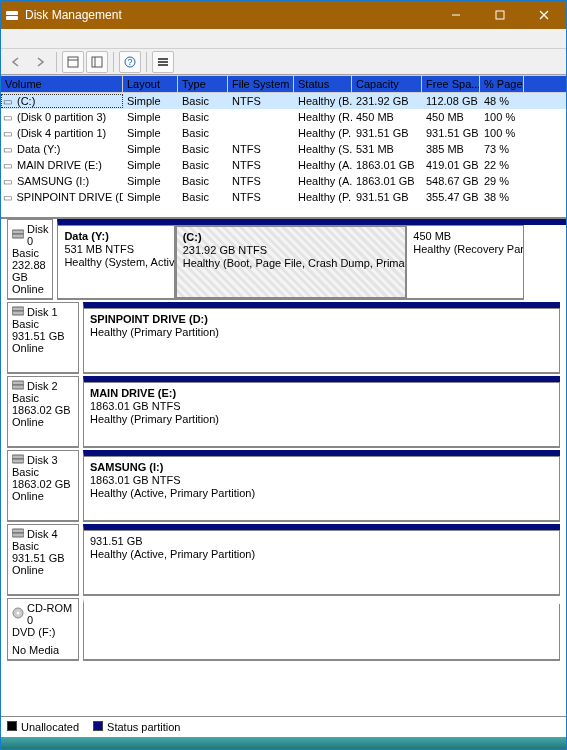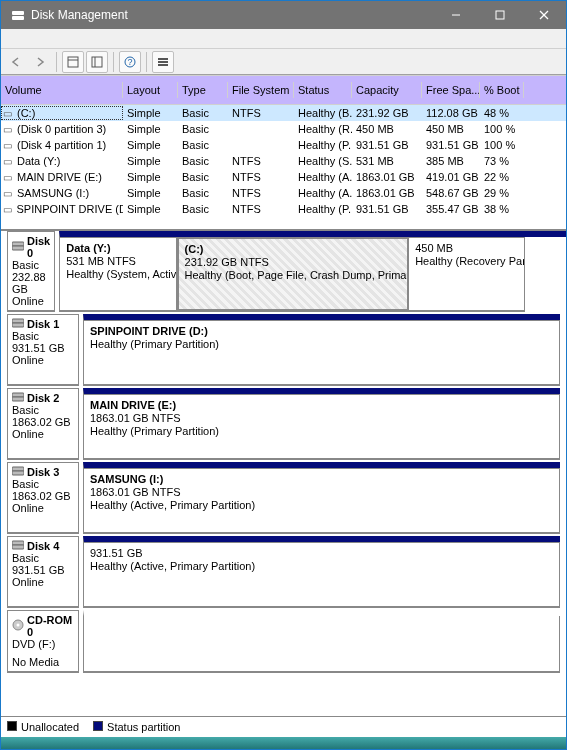"Disk Management" .titlebar { background: #737373 -> #a16207; padding-left: 10px -> 4px }
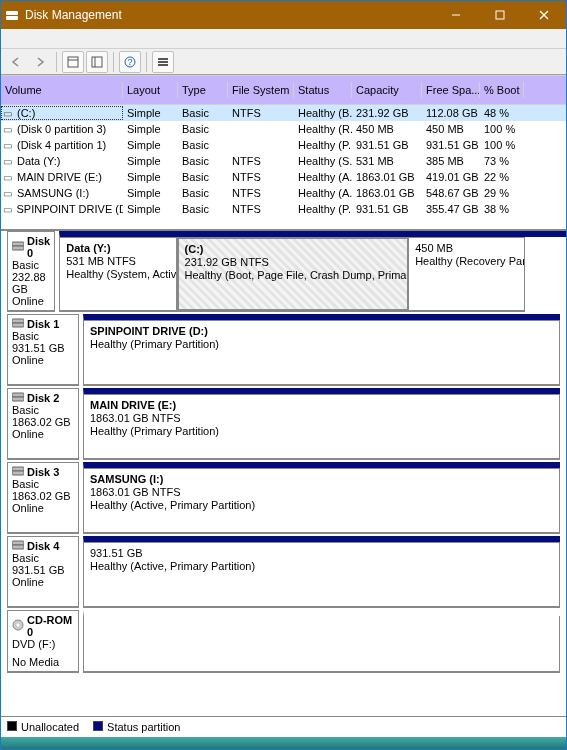"Volume" .vol-header { background: #c4b5fd -> #1d4ed8; height: 30px -> 18px }
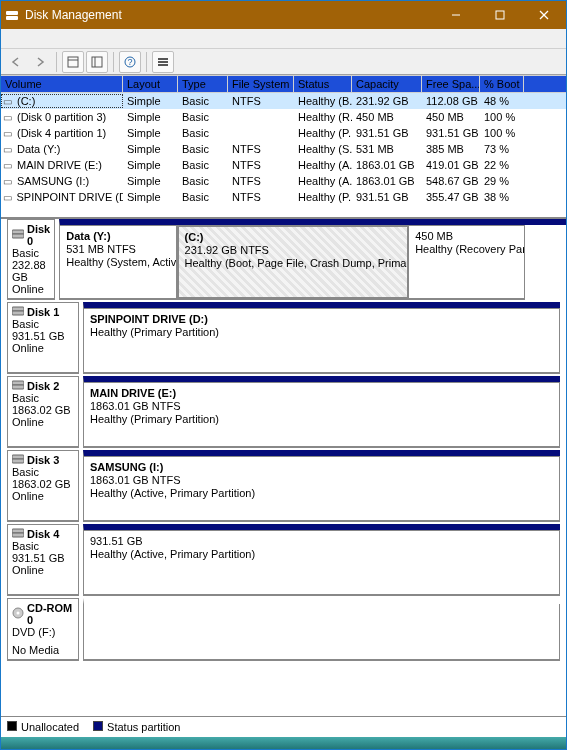"% Boot" div { text: Boot -> Page }
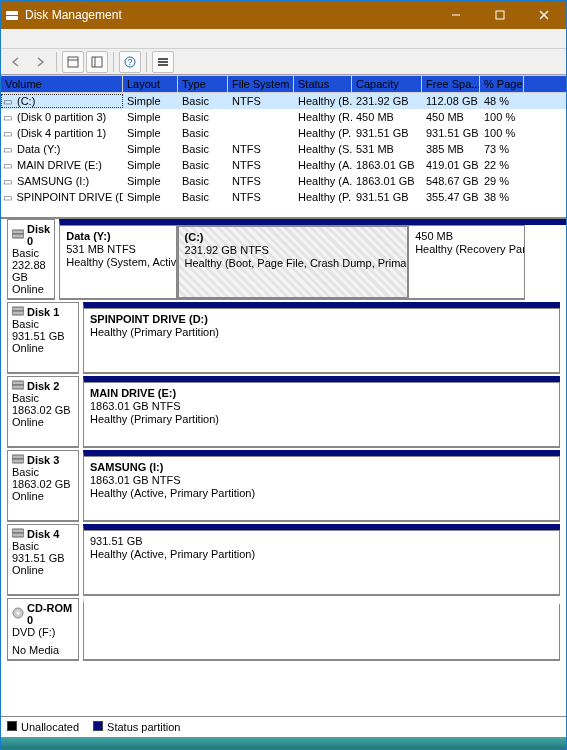"Disk 0" .disk-side .dtitle { font-weight: bold -> normal }
